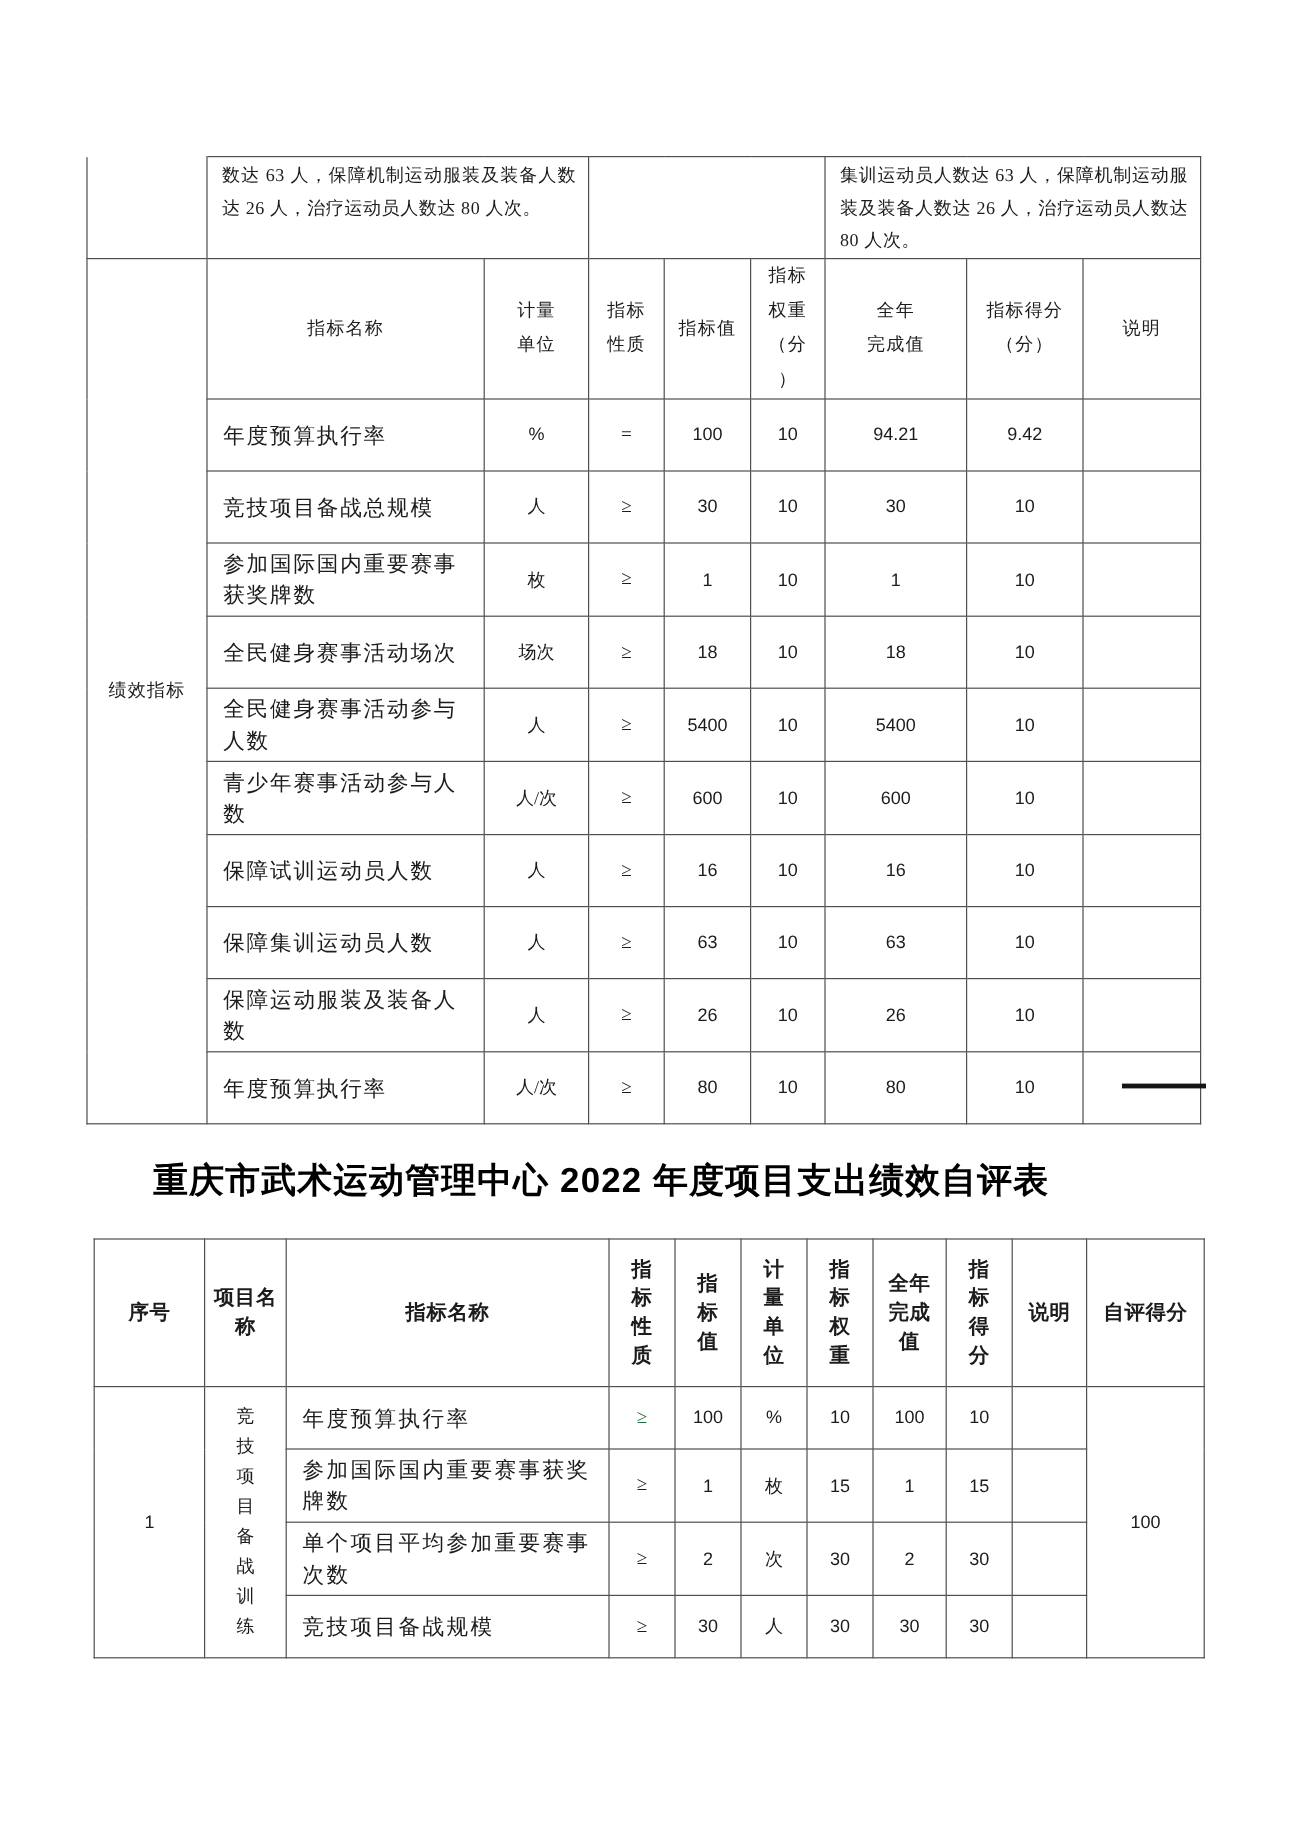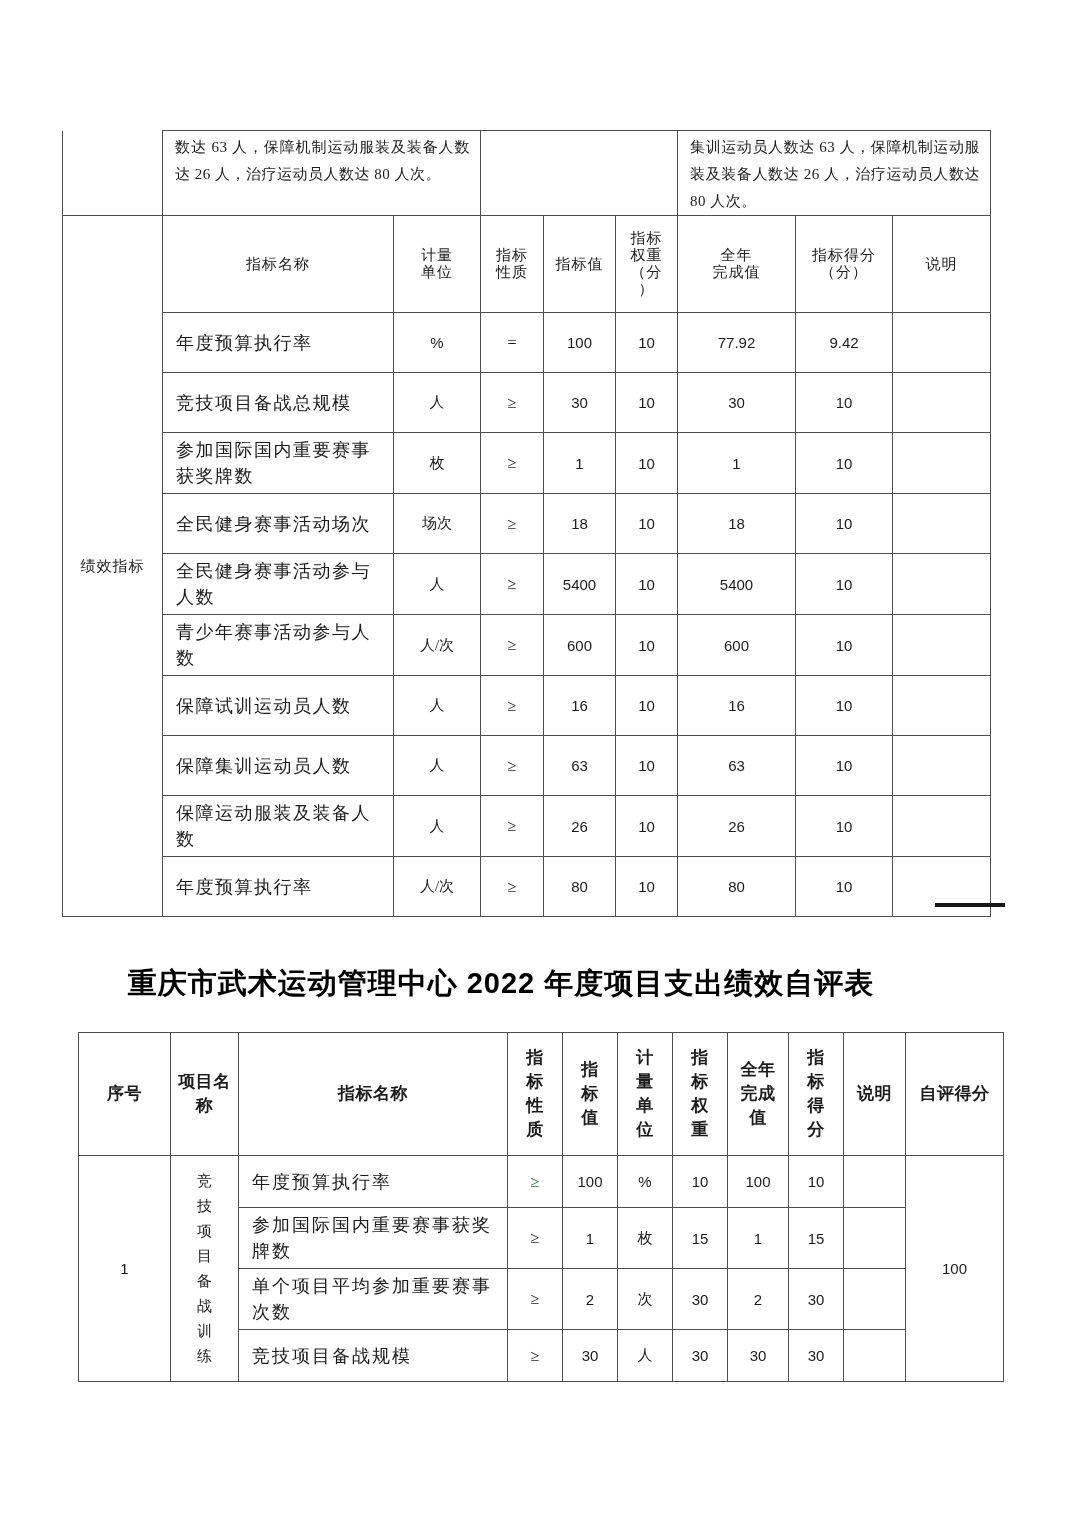"数达 63 人，保障机制运动服装及装备人数达 26 人，治疗运动员人数达" .t1 { left: 62px -> 72px }
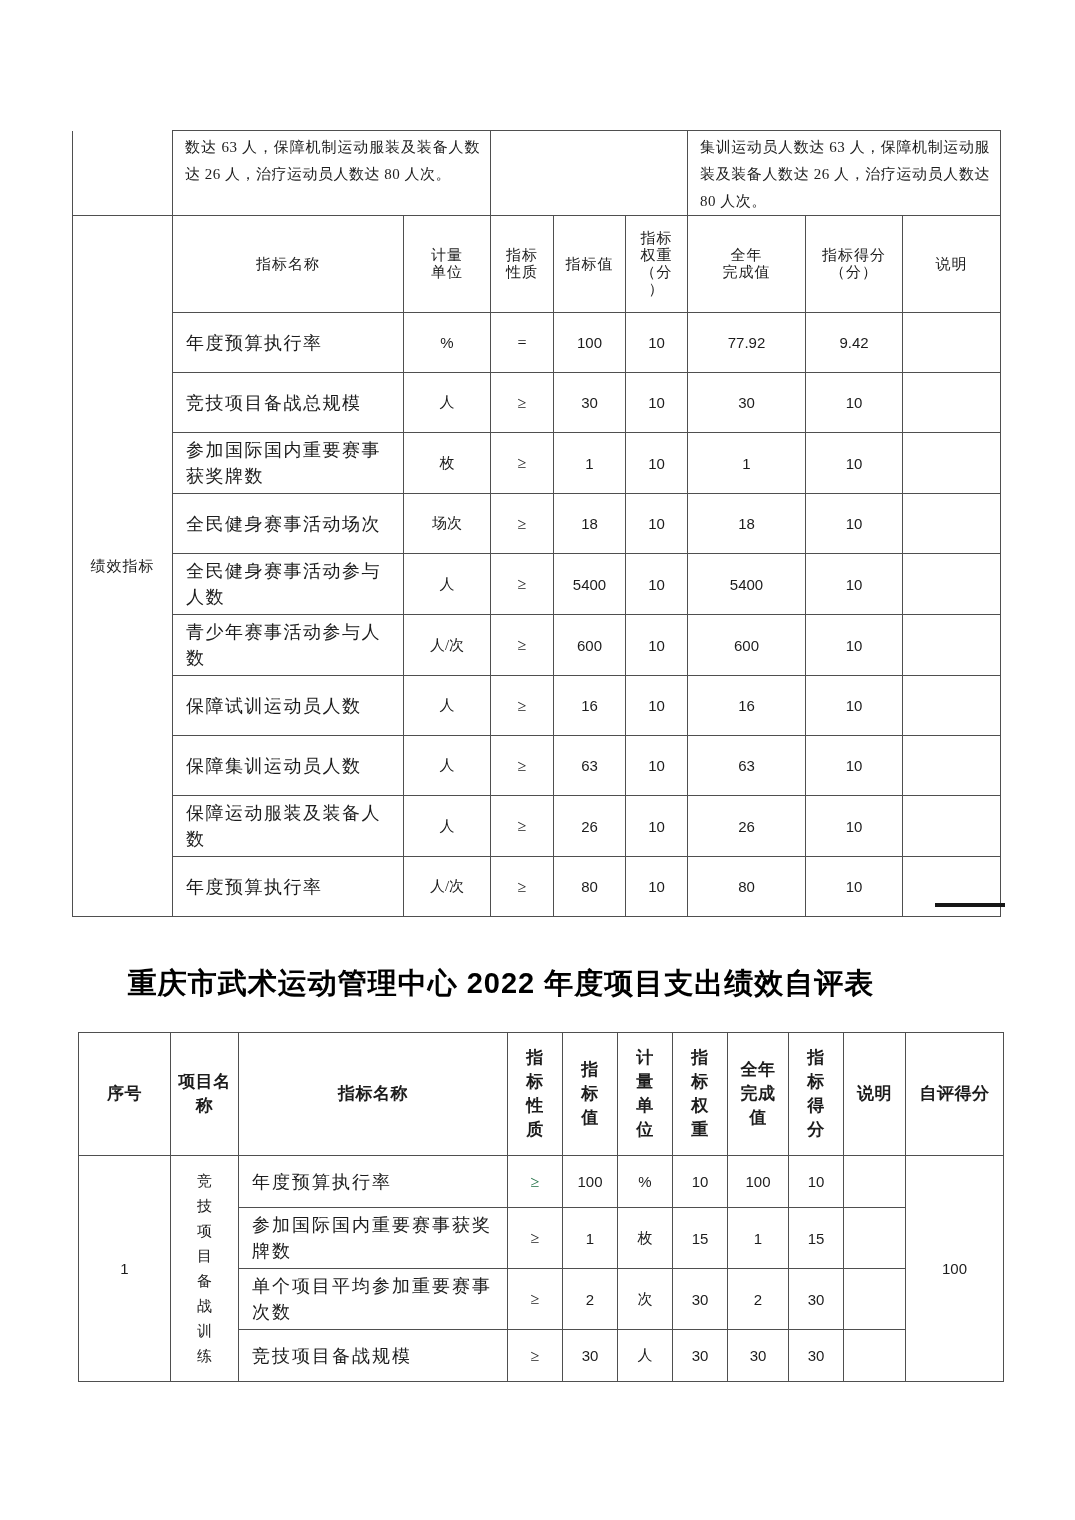"指标" .t1 tr.head td { line-height: 17px -> 29px }
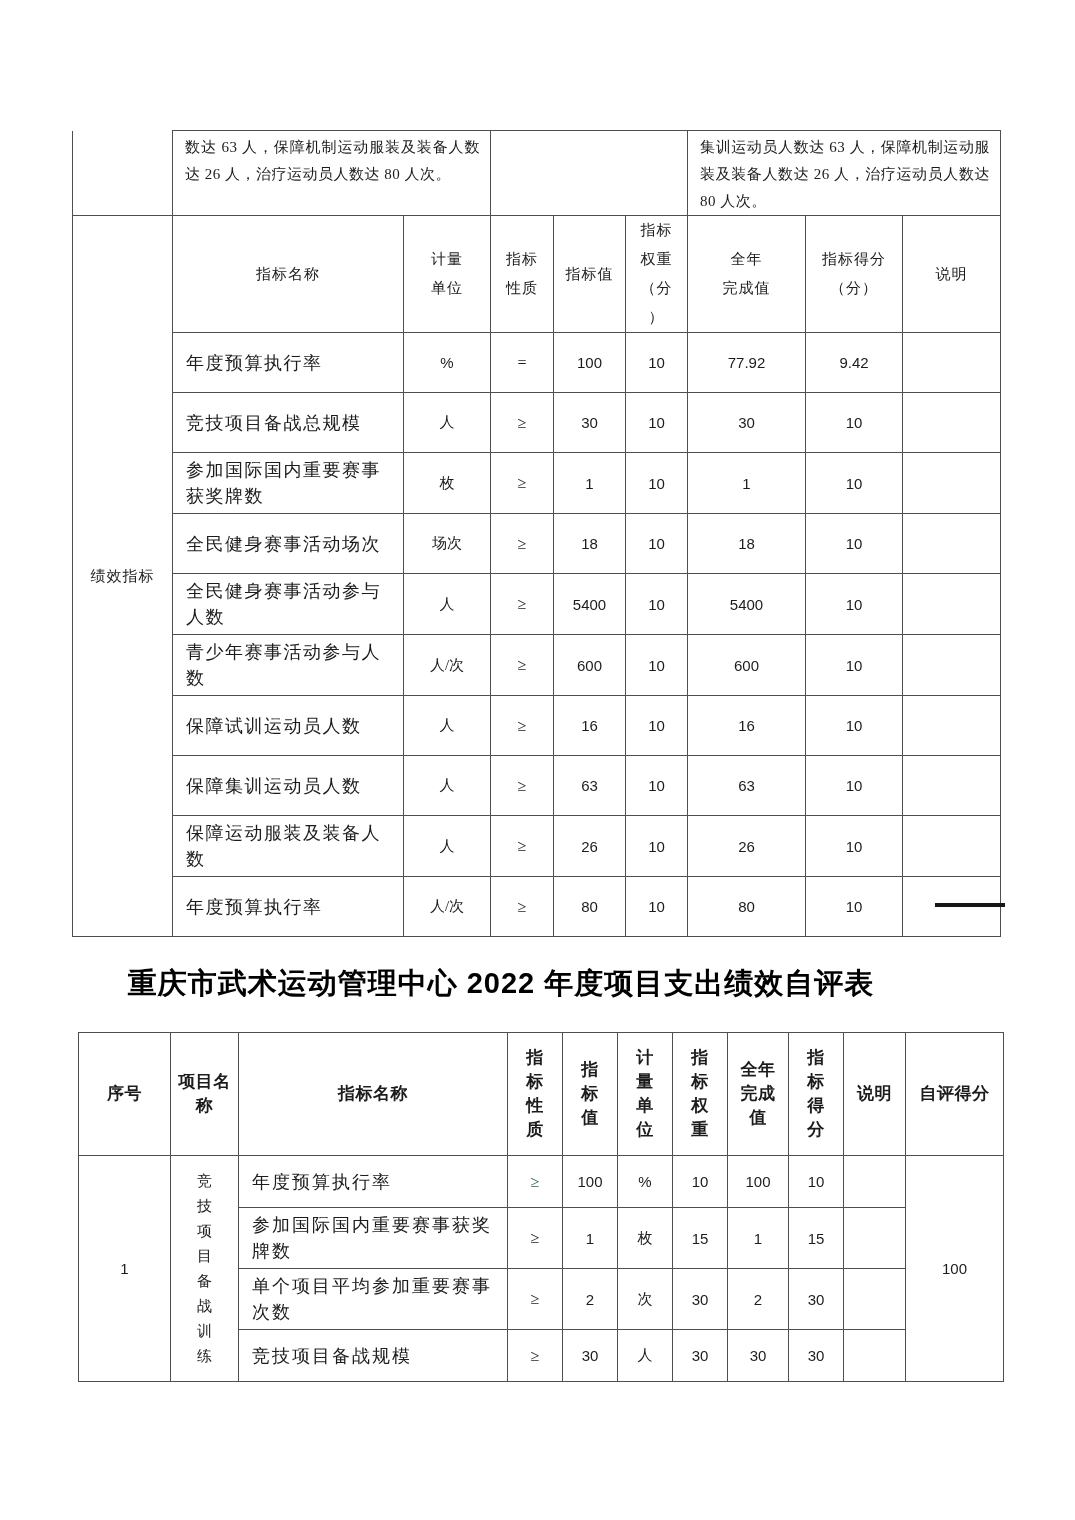"77.92" td.num { text: 77.92 -> 94.21 }
